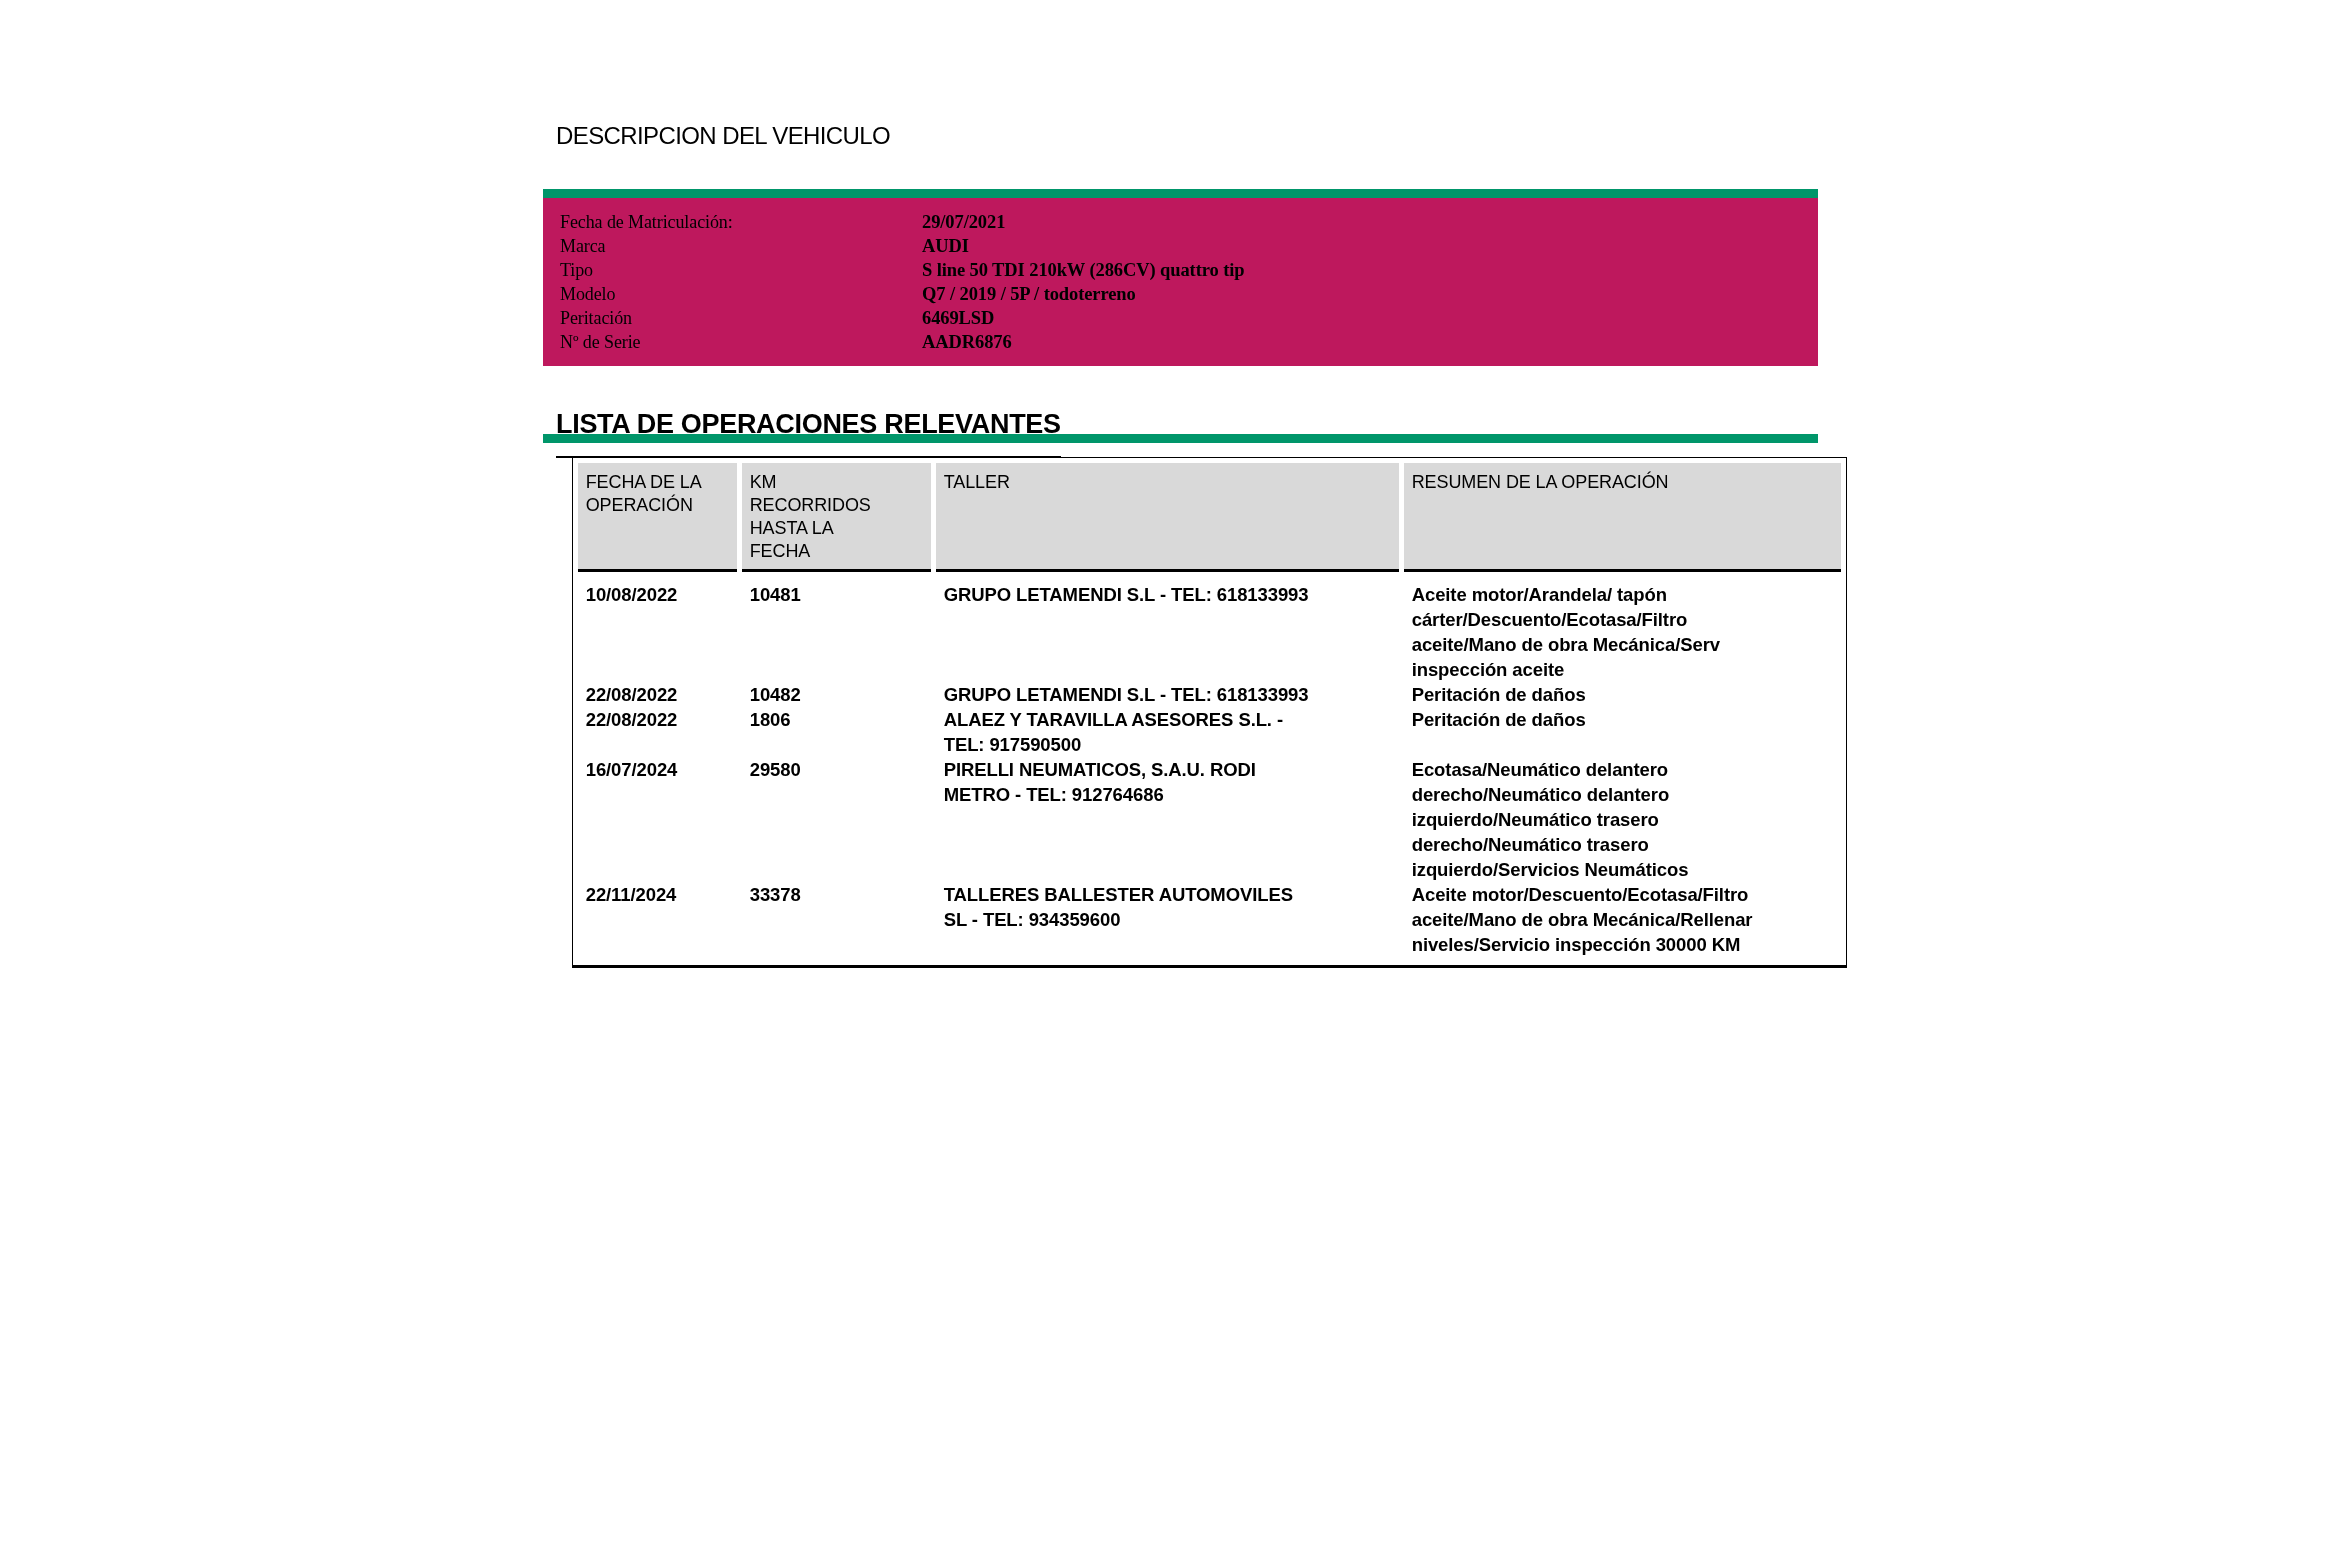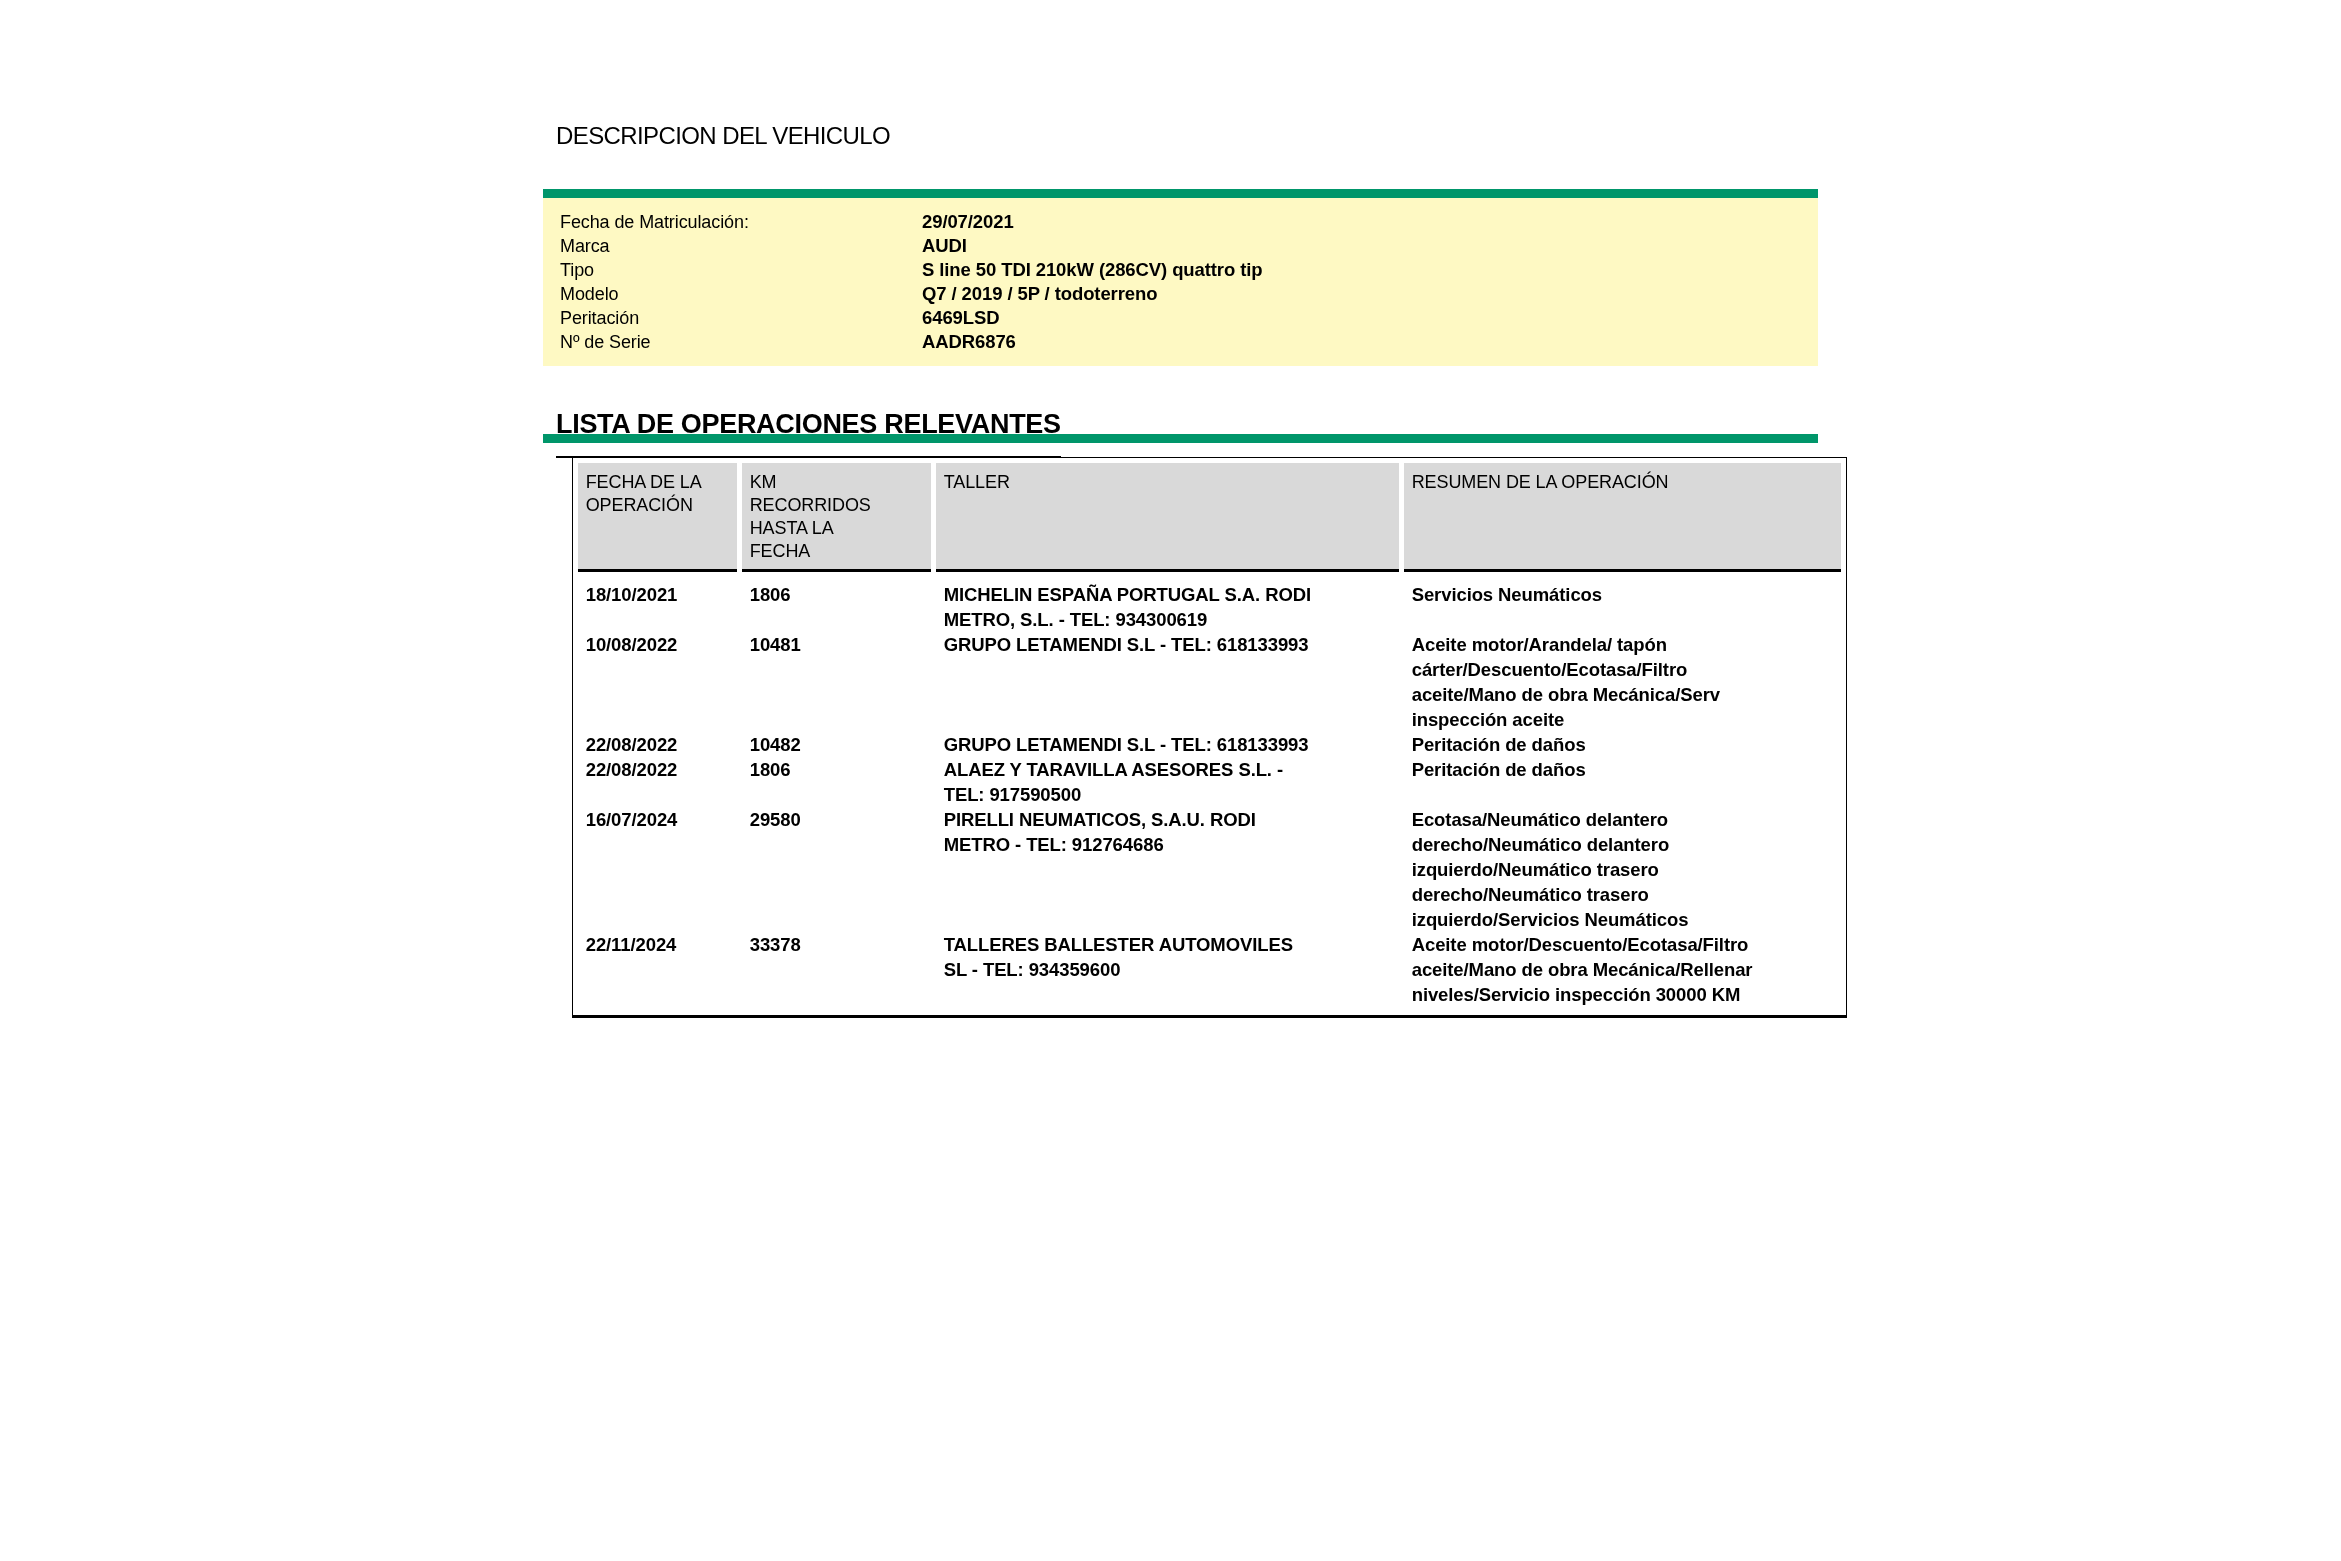"Fecha de Matriculación:" .vehicle-info { background: #fef9c3 -> #be185d; font-family: none -> Liberation Serif, serif }
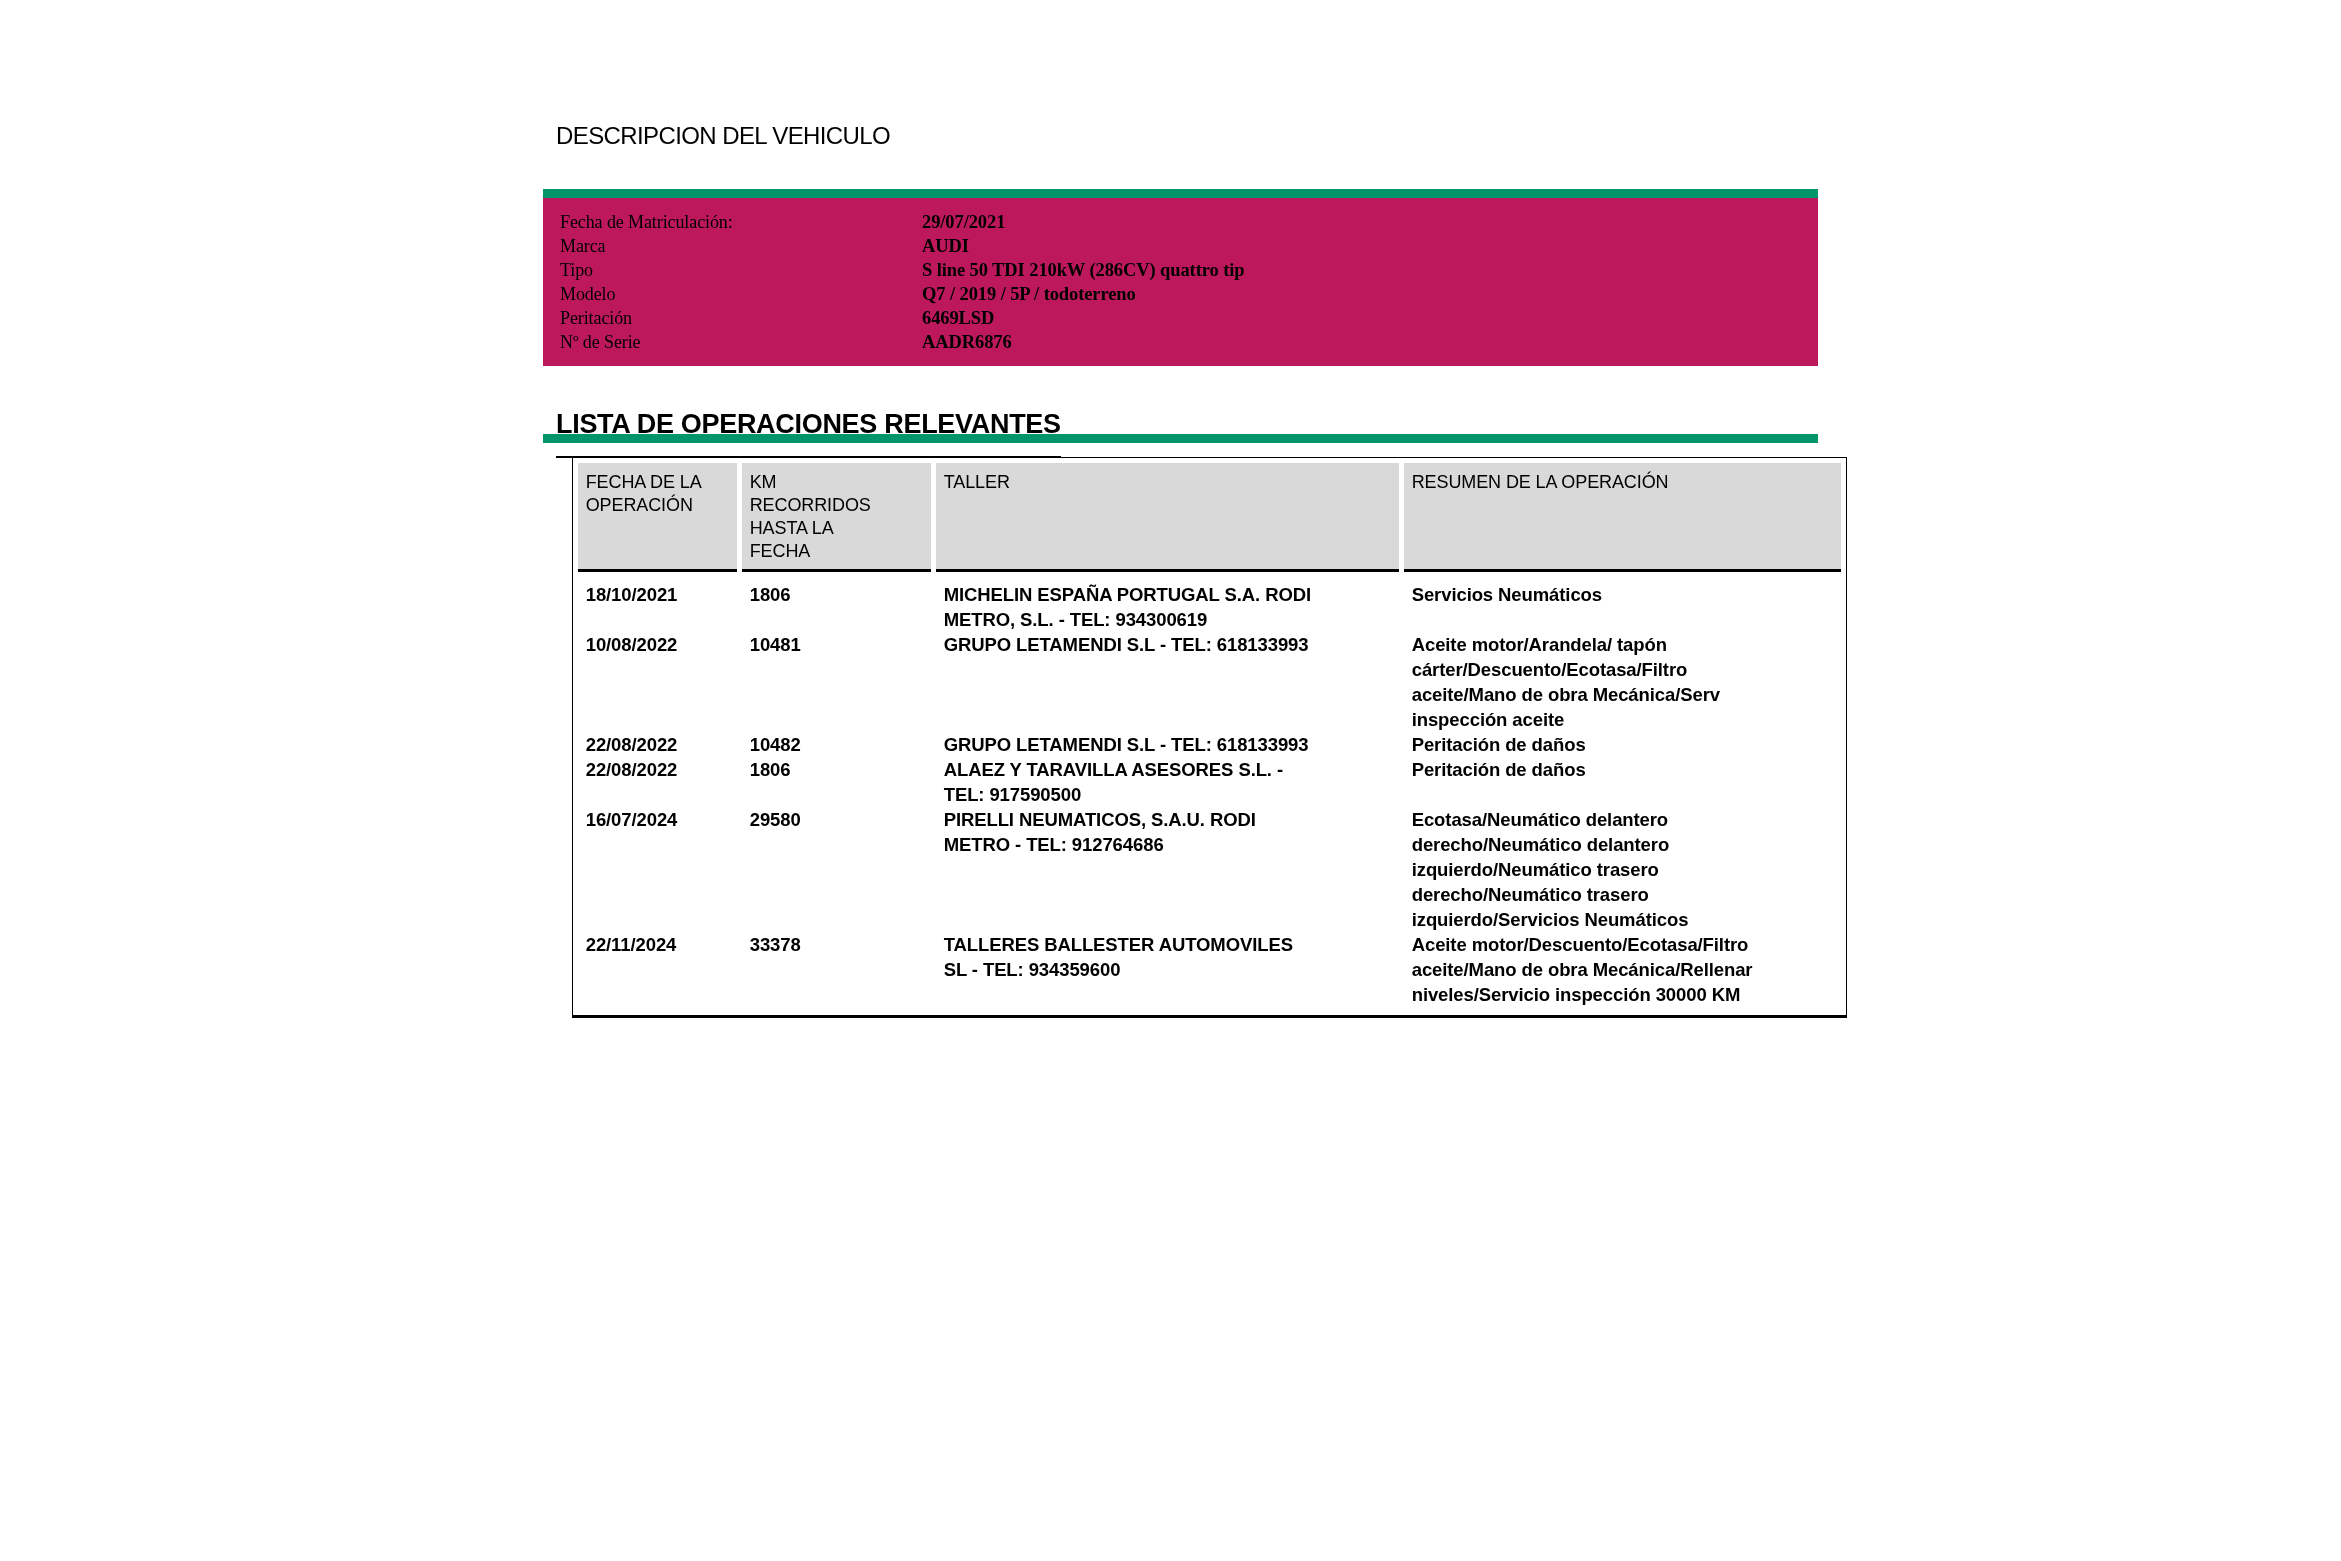"18/10/2021" tr { html: <tr> <td>18/10/2021</td> <td>1806</td> <td>MICHELIN ESPAÑA PORTUGAL S.A. RODI METRO, S.L. - TEL: 934300619</td> <td>Servicios Neumáticos</td> </tr> -> none }
